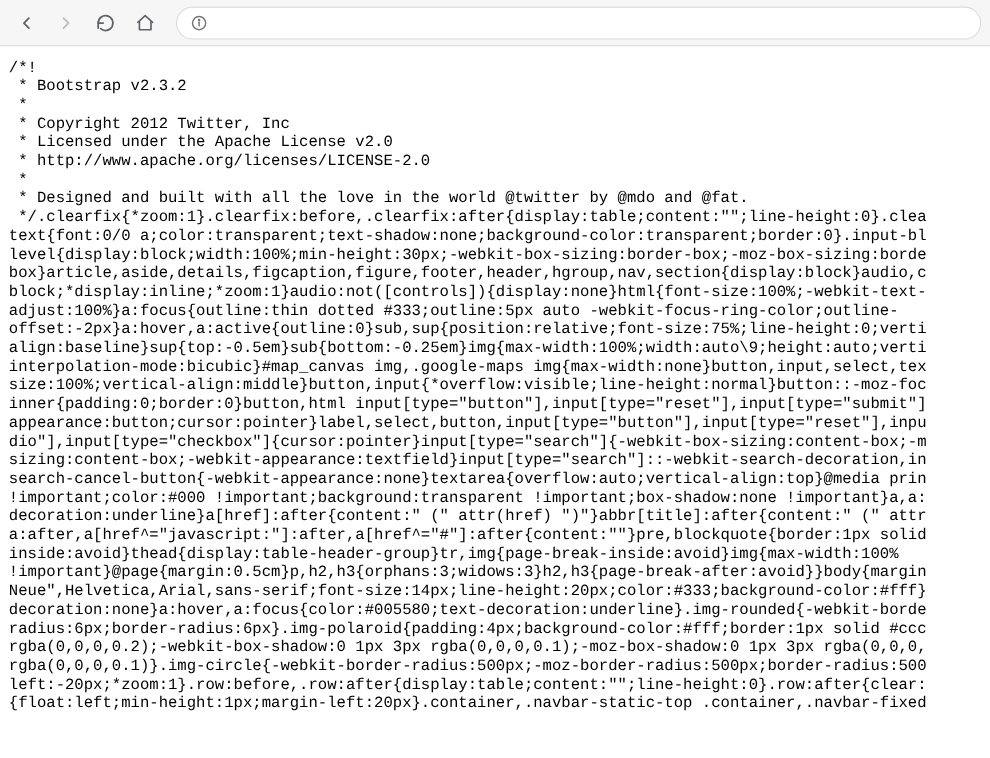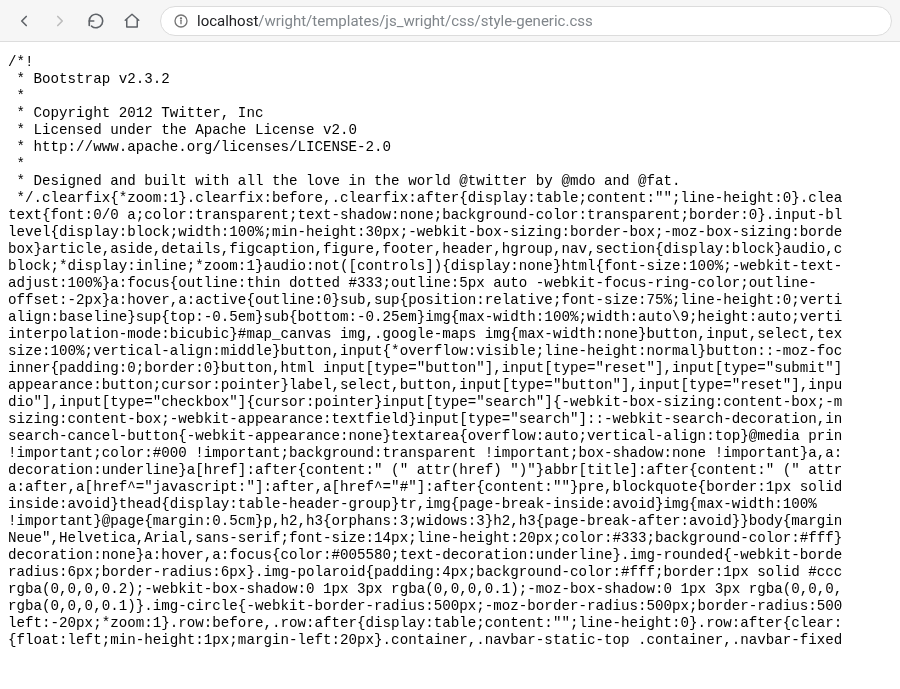"localhost/wright/templates/js_wright/css" span.url-display { html: <span> <span>localhost</span><span>/wright/templates/js_wright/css/style-generic.css</span> </span> -> none }
